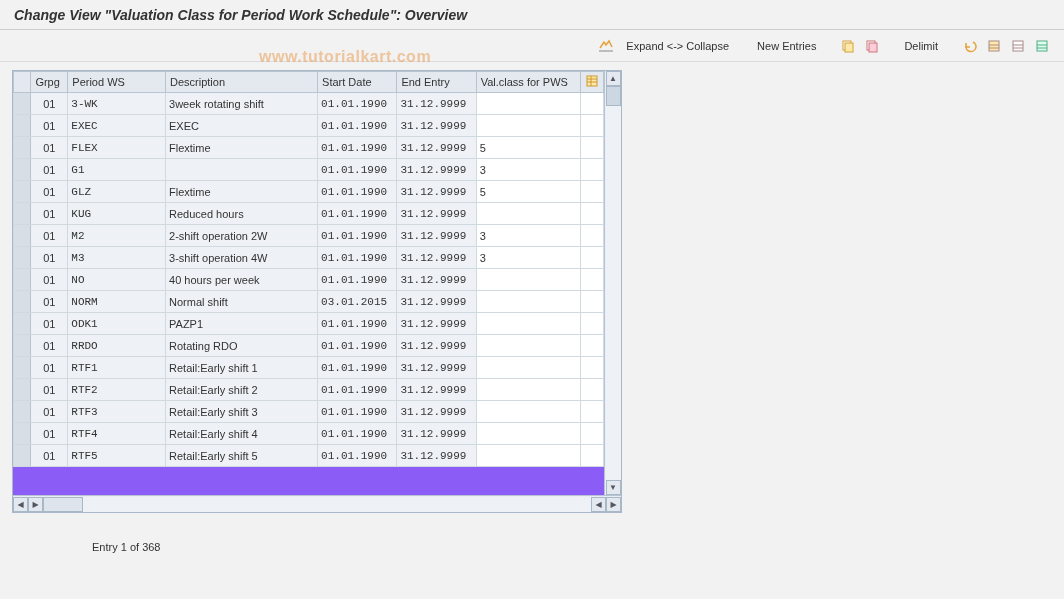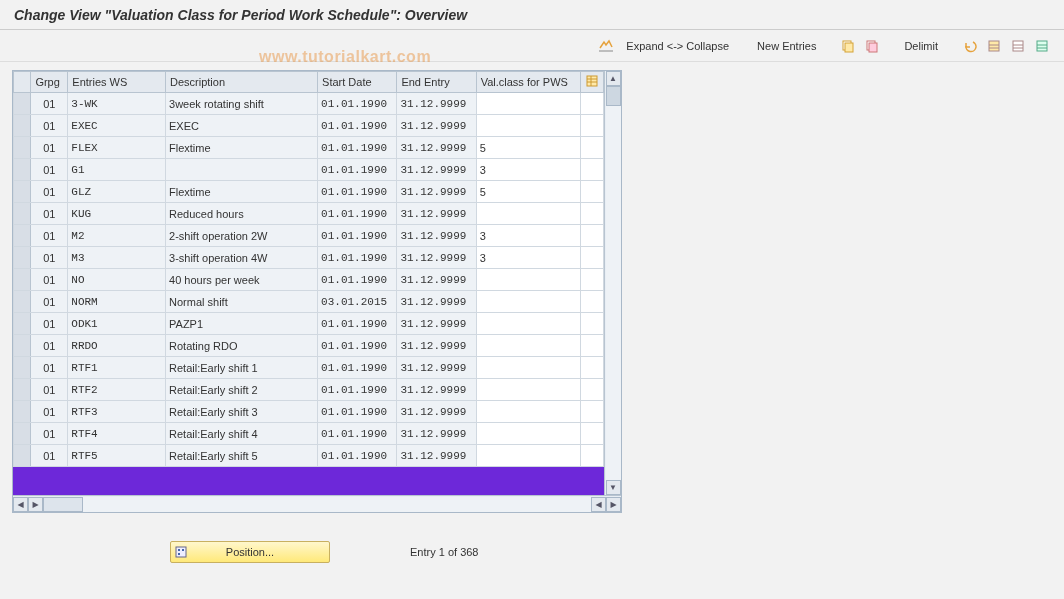"Grpg" .table-wrap { background: #6d28d9 -> #8b5cf6 }
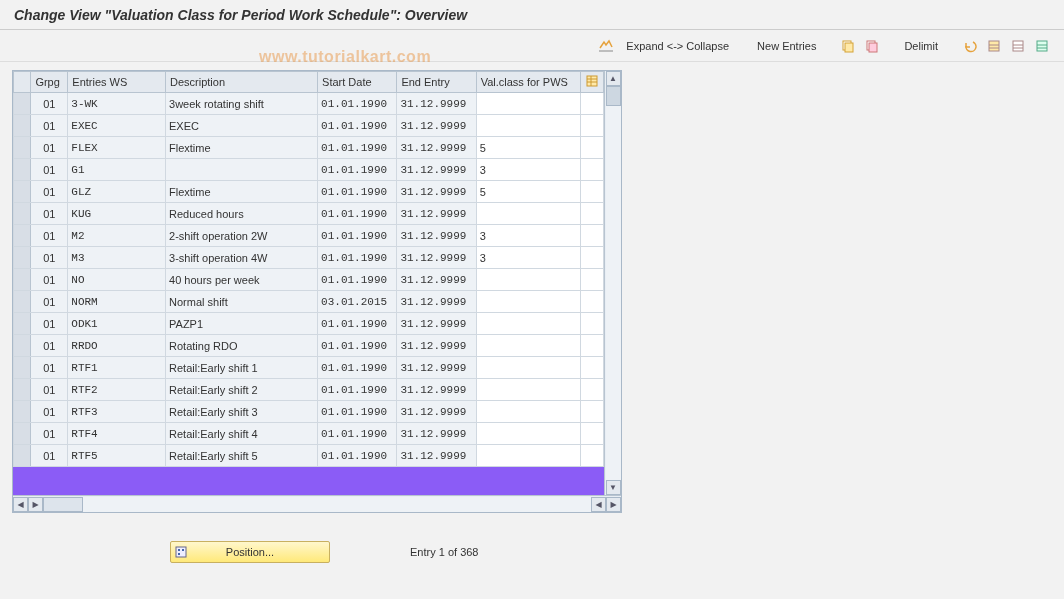"Entries WS" th { text: Entries -> Period }
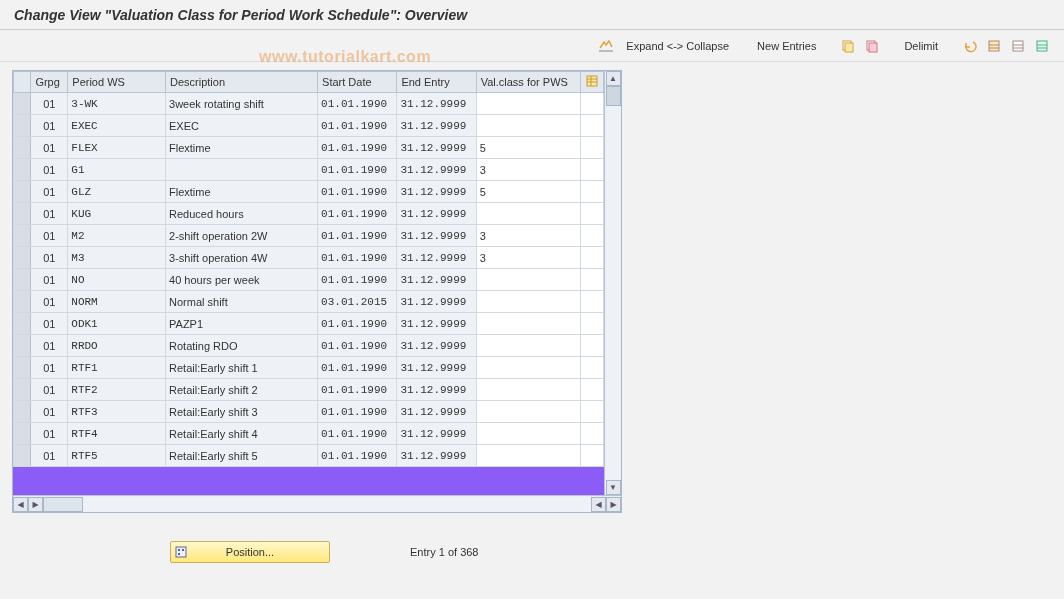"Position..." div.position-btn { html: <div> <span> <svg> <rect></rect> <rect></rect> <rect></rect> <rect></rect> </svg> </span> <span>Position...</span> </div> -> none }
